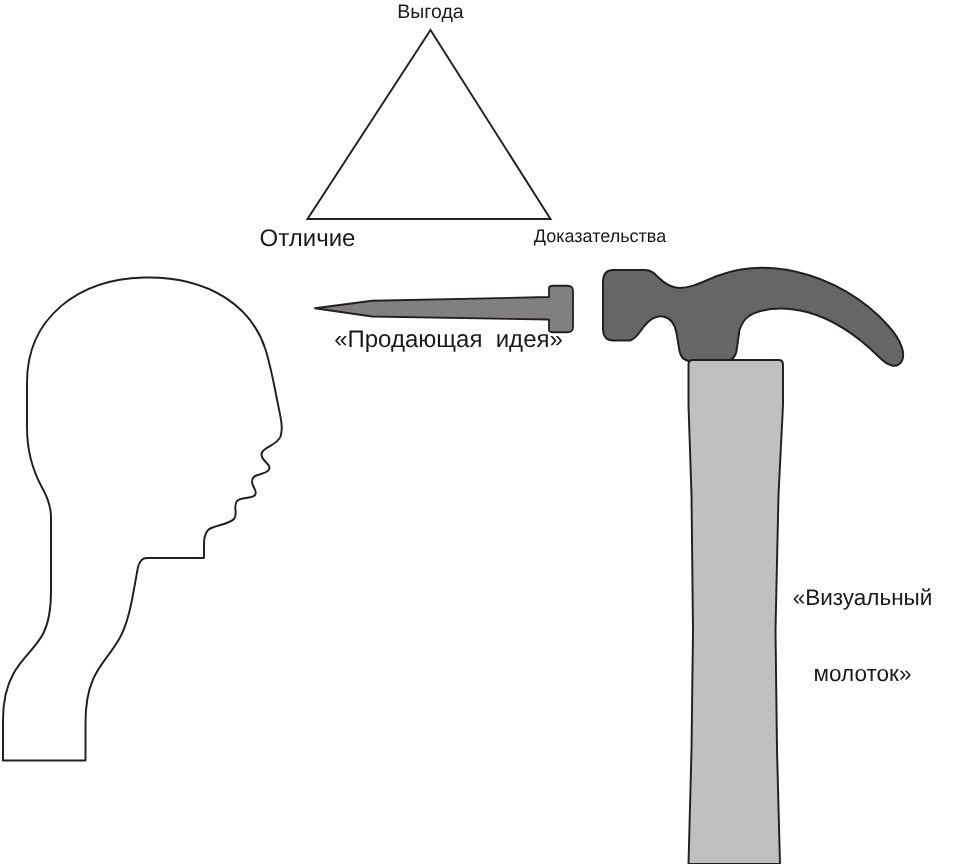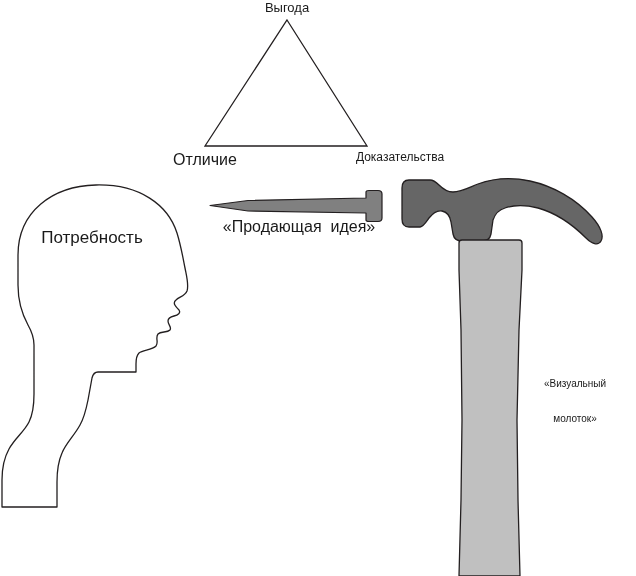"Потребность" div.lbl { html: <div>Потребность</div> -> none }
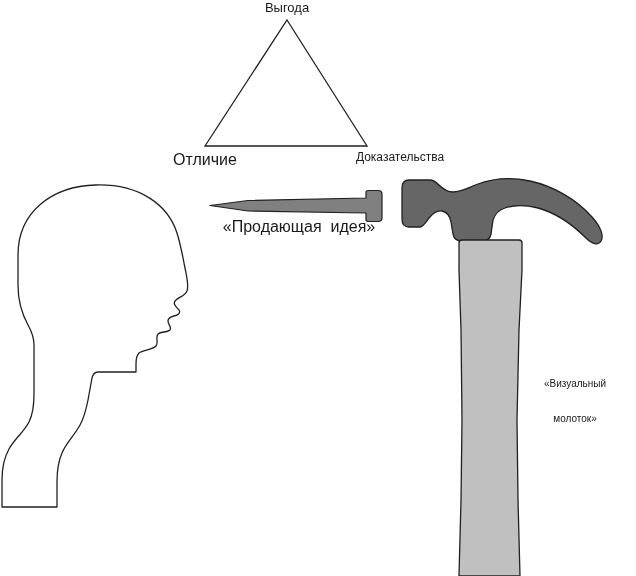"«Визуальный" #label-visual-hammer { font-size: 10px -> 15px }
